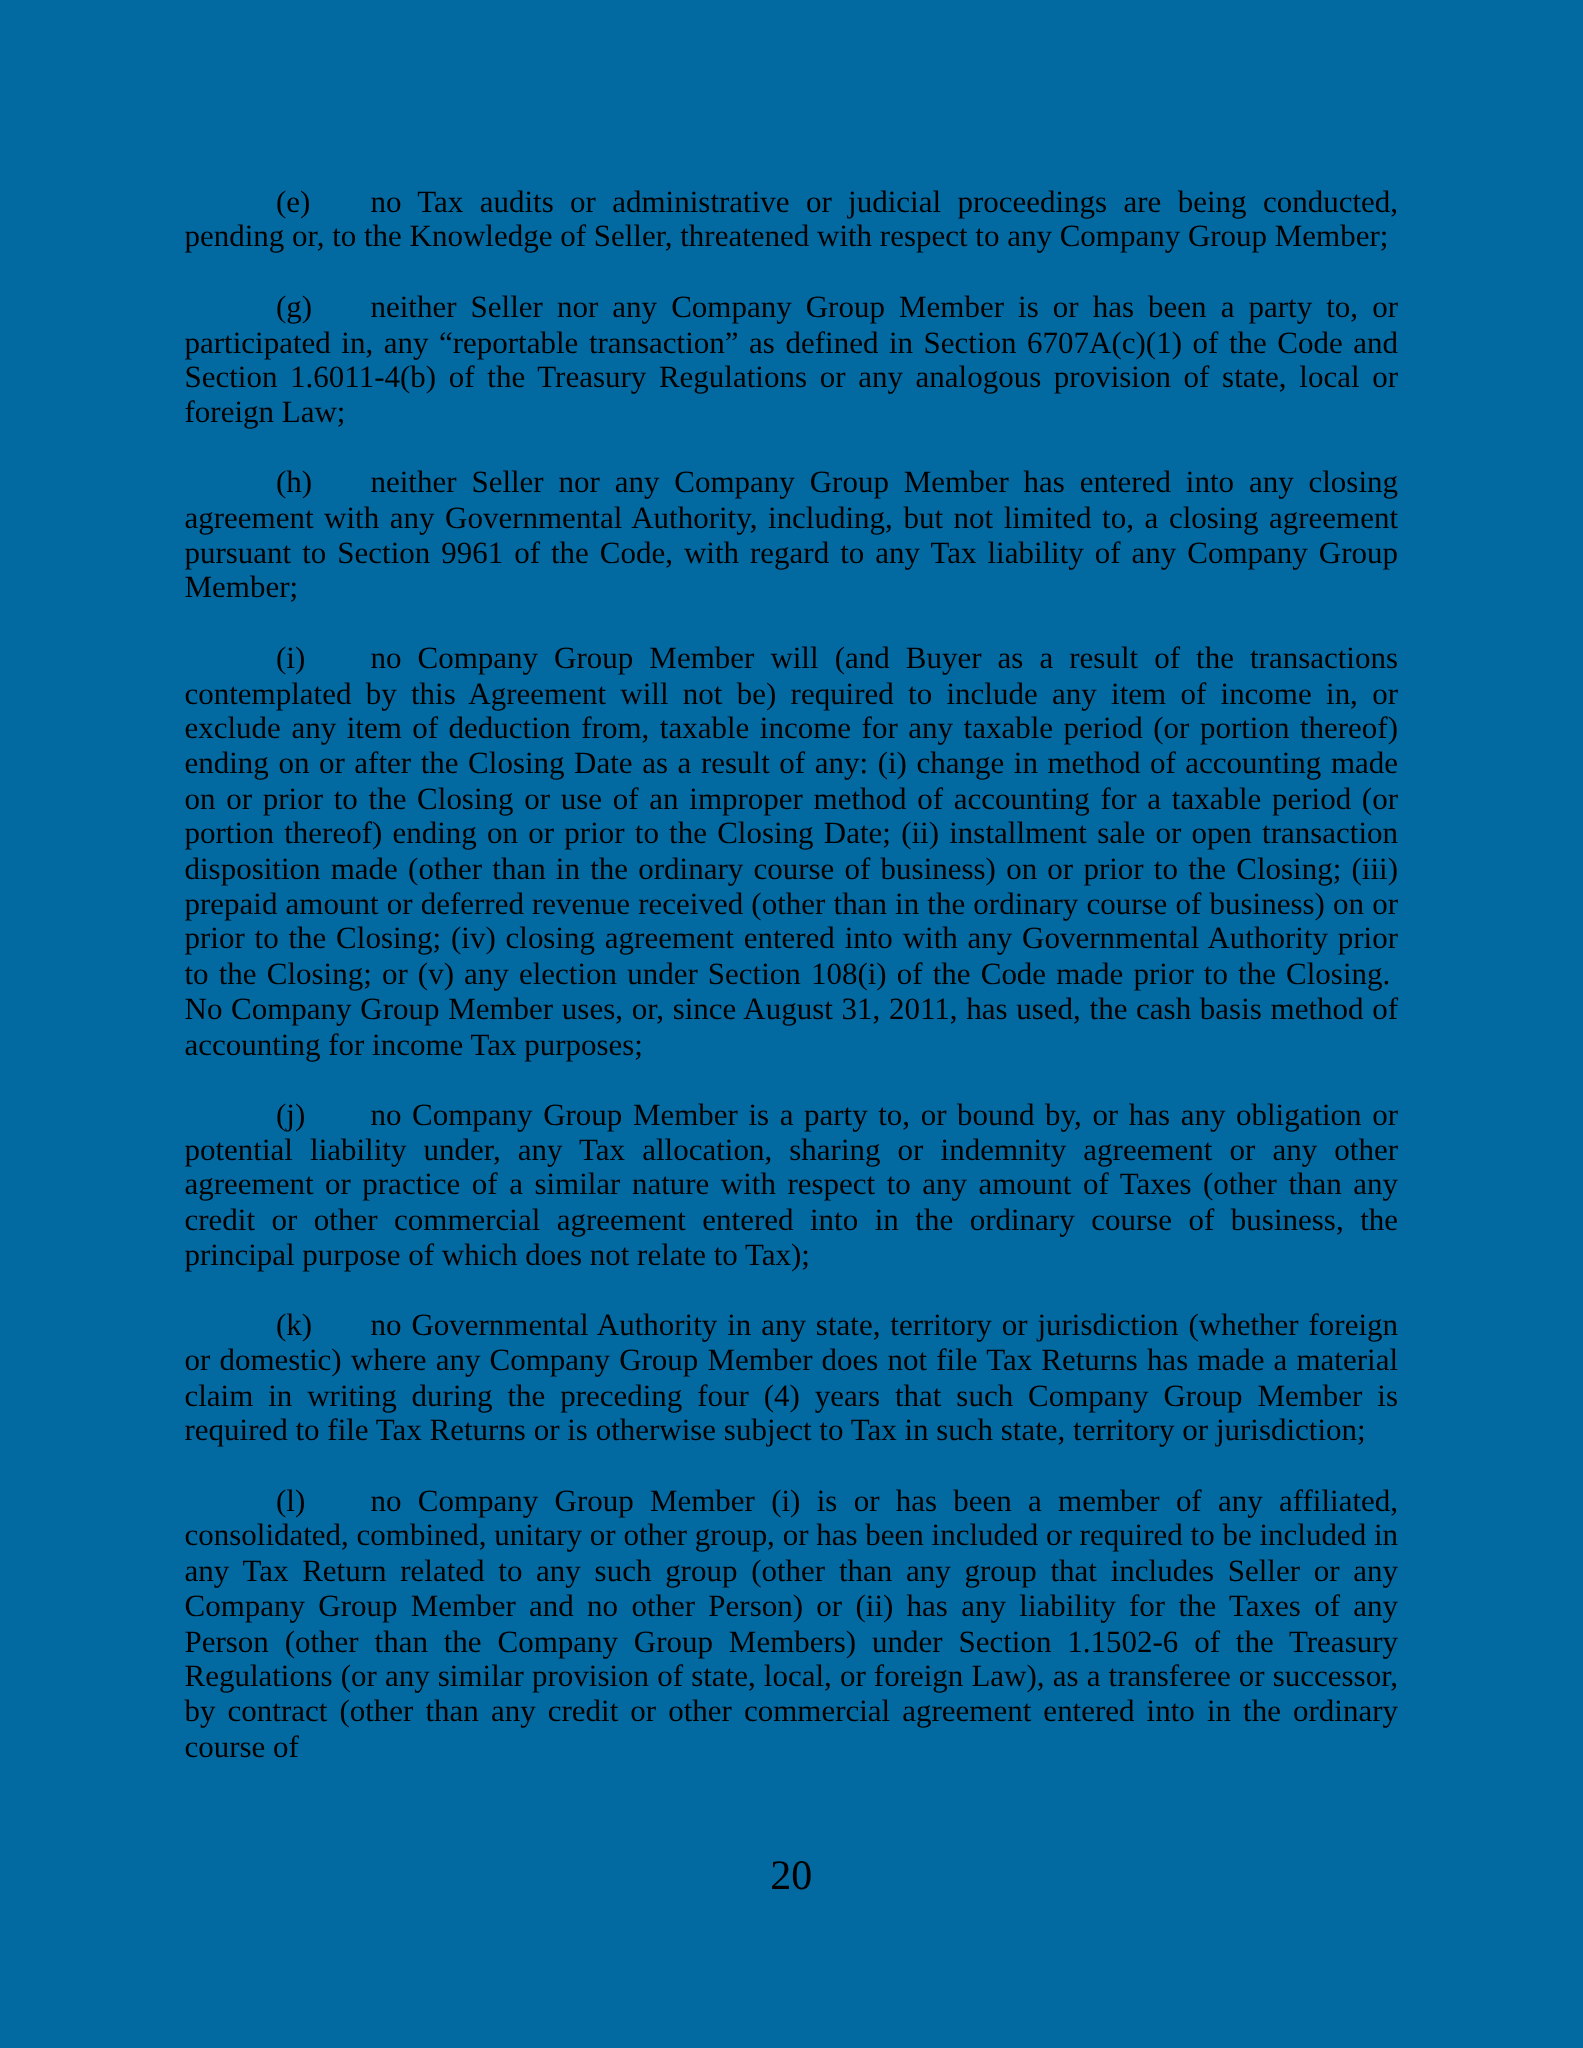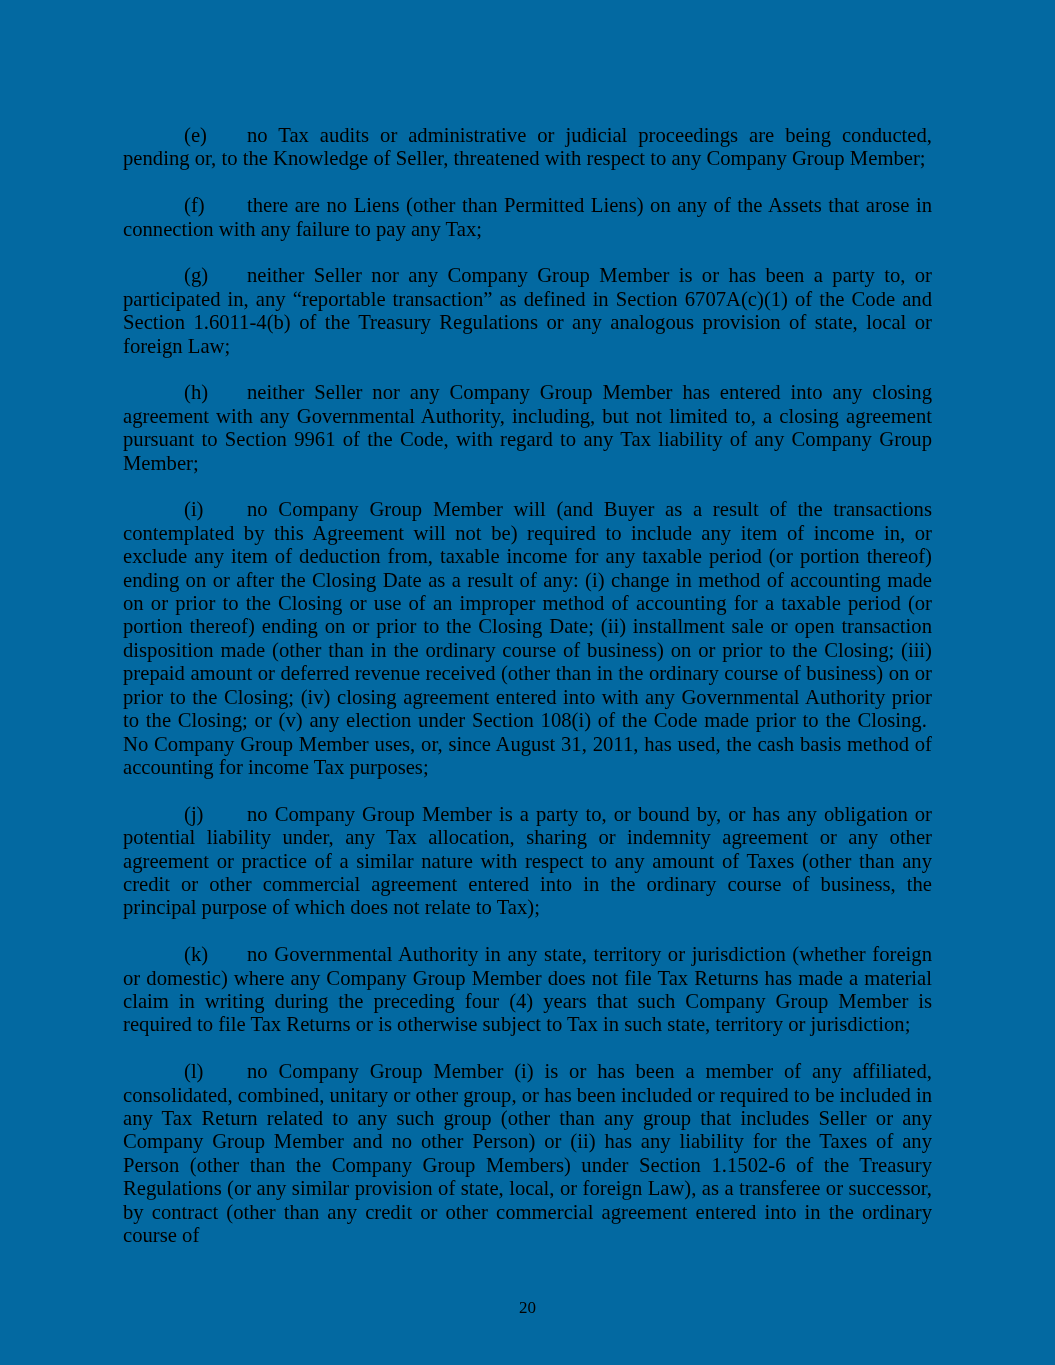"(f) there are no Liens" p.para { html: <p><span>(f)</span><span>there are no Liens (other than Permitted Liens) on any of the Assets that arose in connection with any failure to pay any Tax;</span></p> -> none }
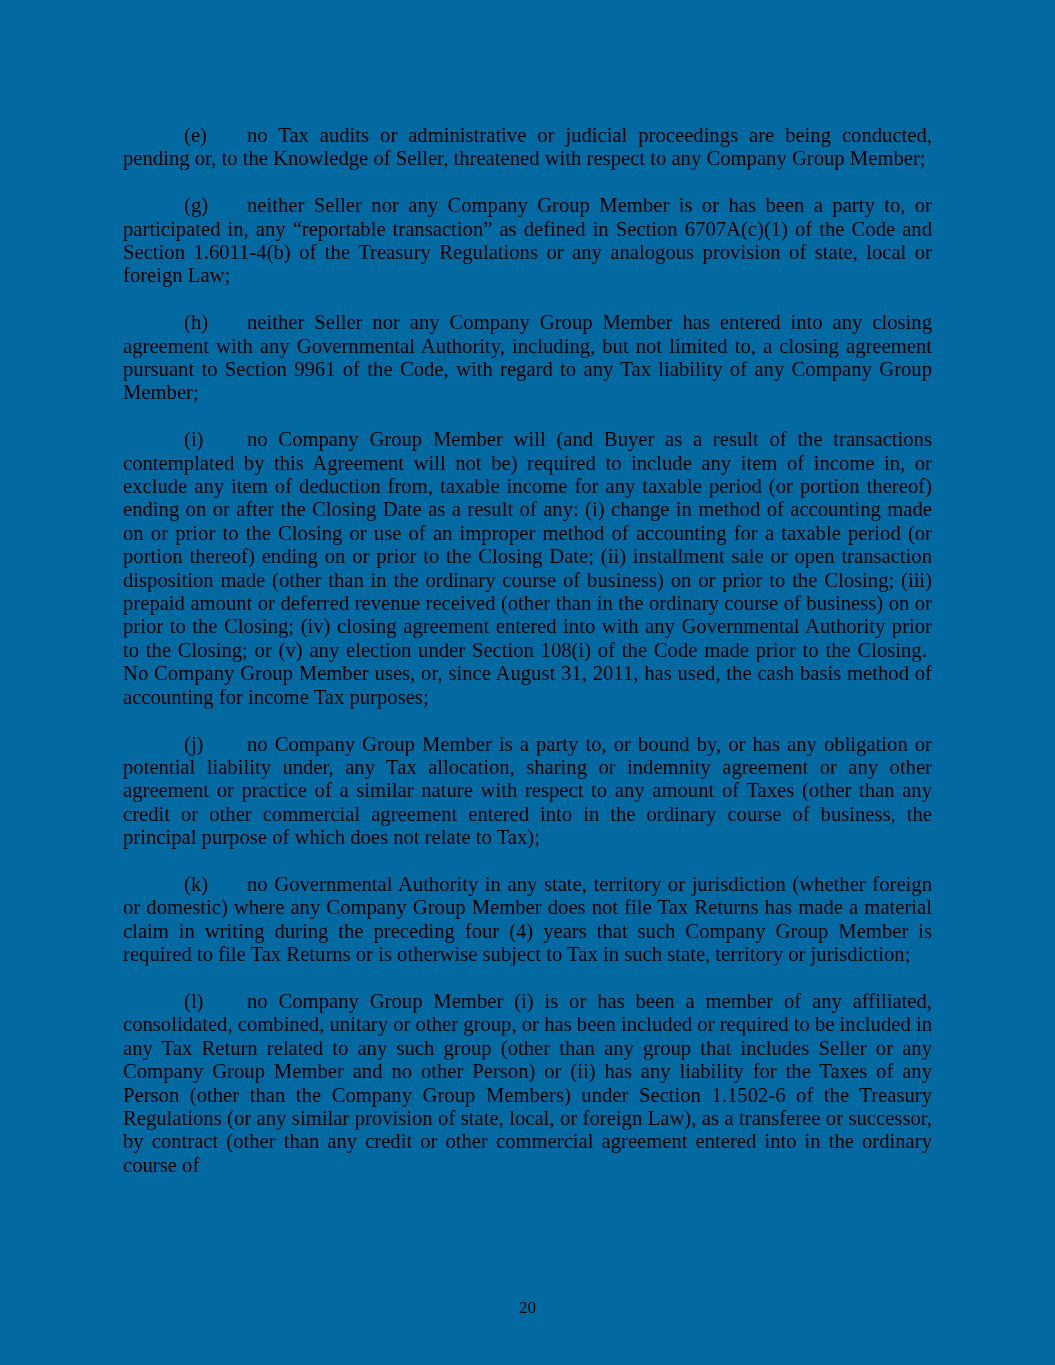"20" .page-number { font-size: 17px -> 28px; top: 1296px -> 1239px }
